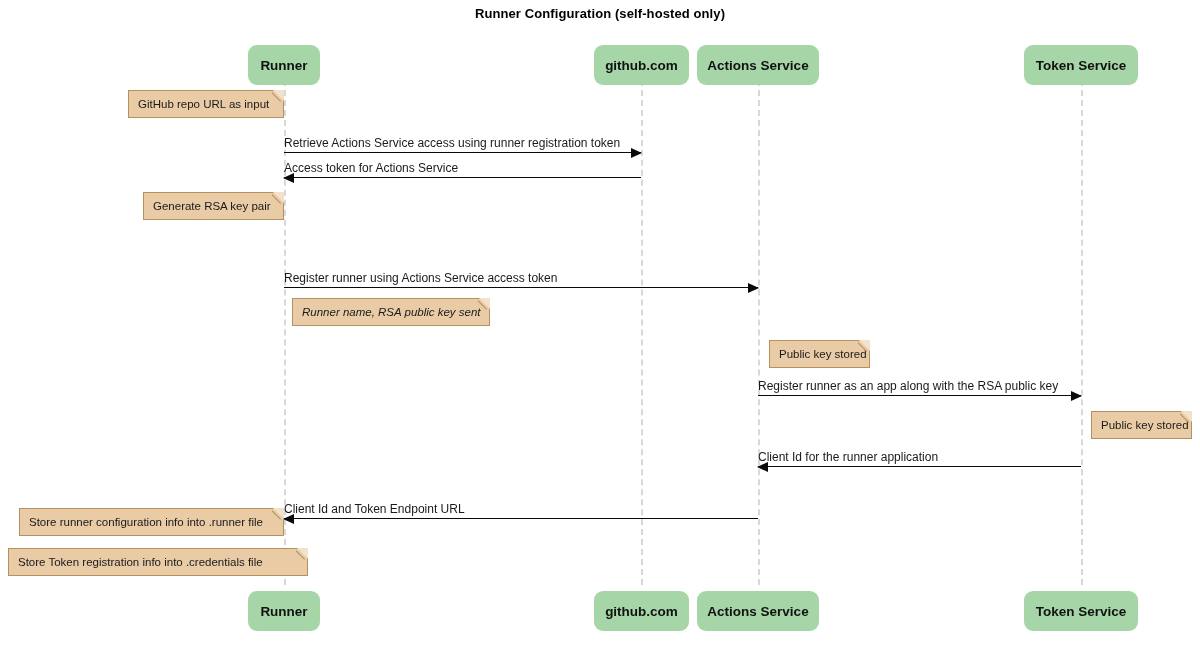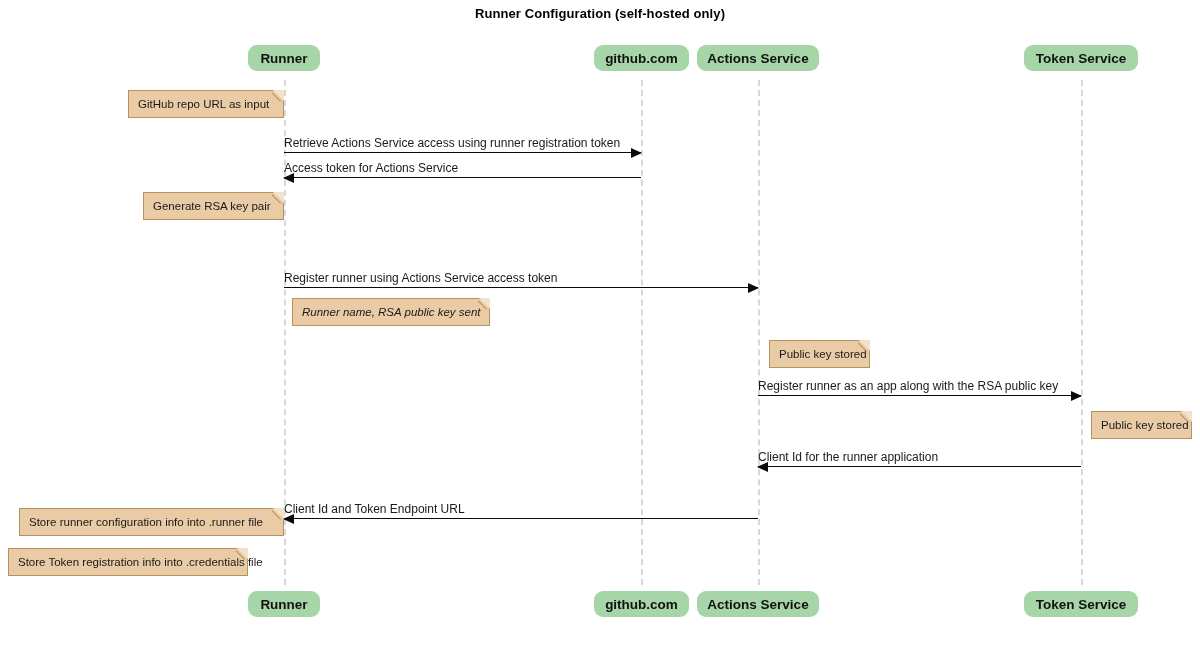"Runner" .participant { height: 26px -> 40px }
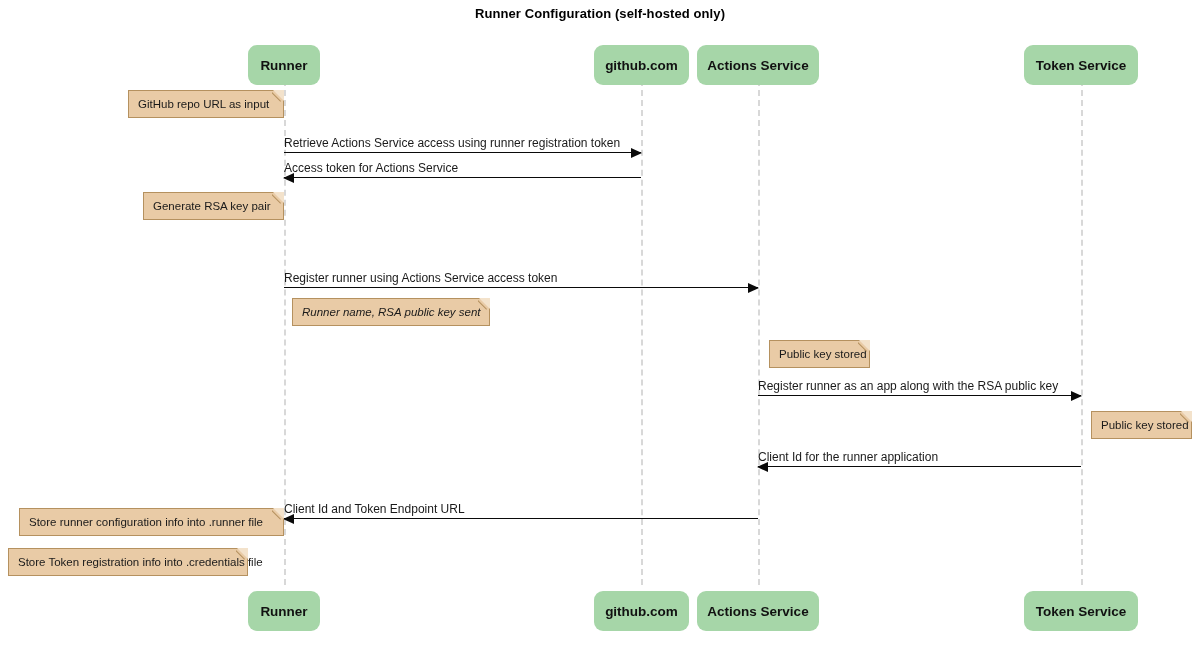"Store Token registration info into" div.note { width: 240px -> 300px }
